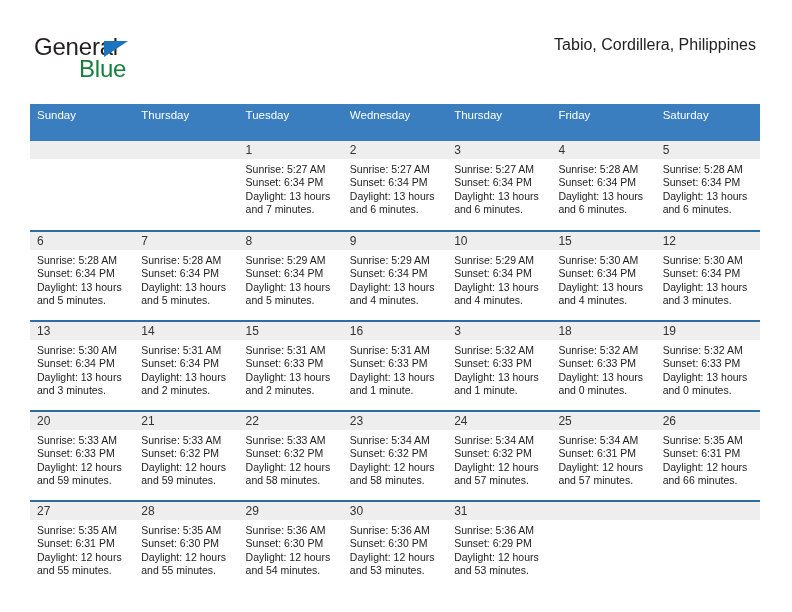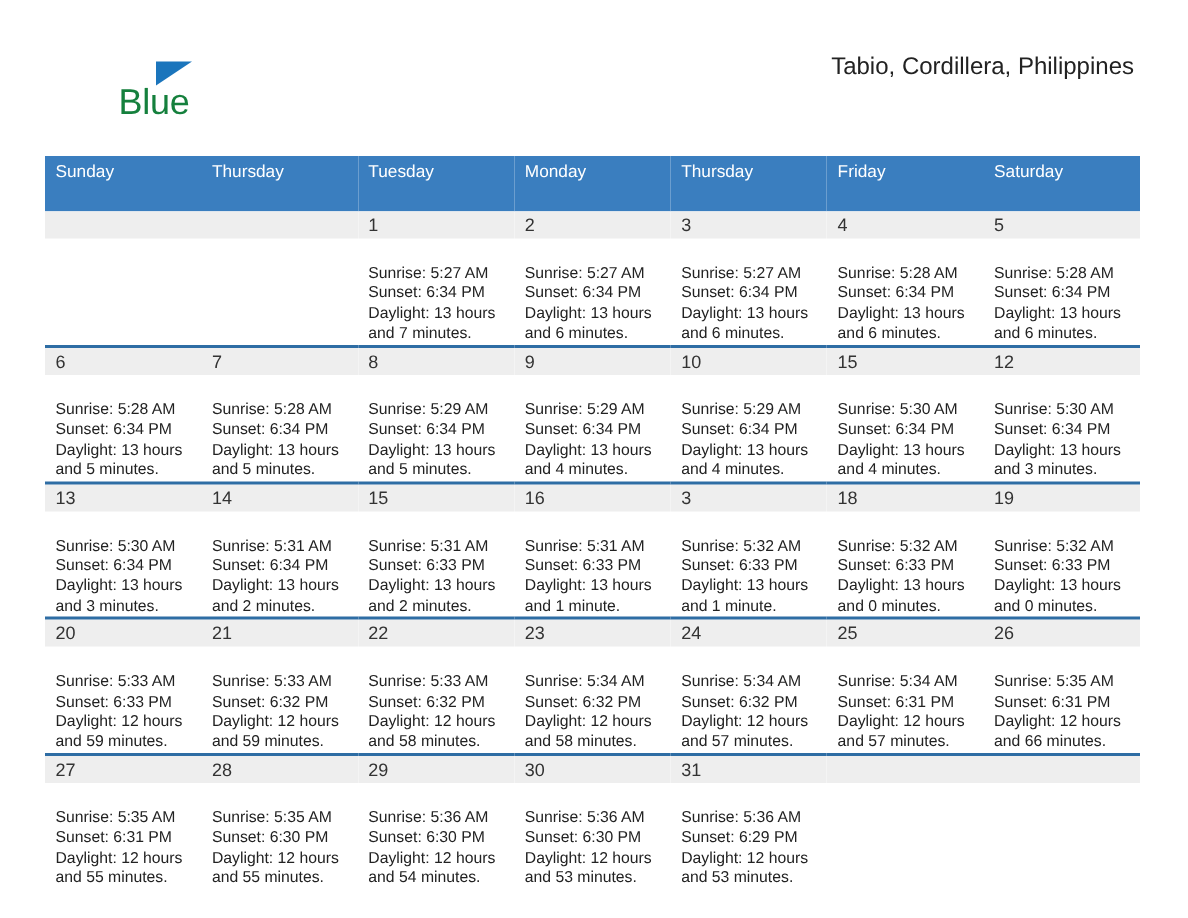"General" span.brand-general { html: none -> <span>General</span> }
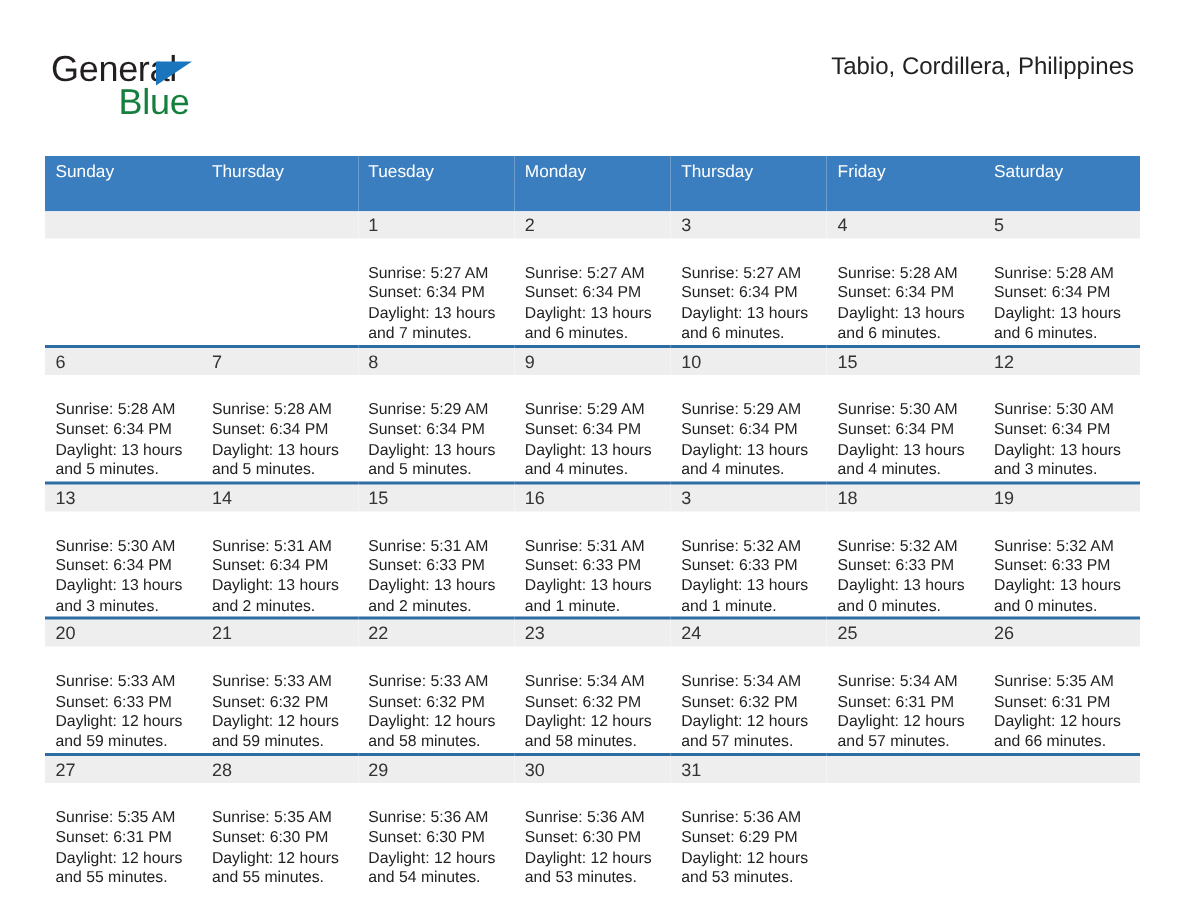"Monday" th { text: Monday -> Wednesday }
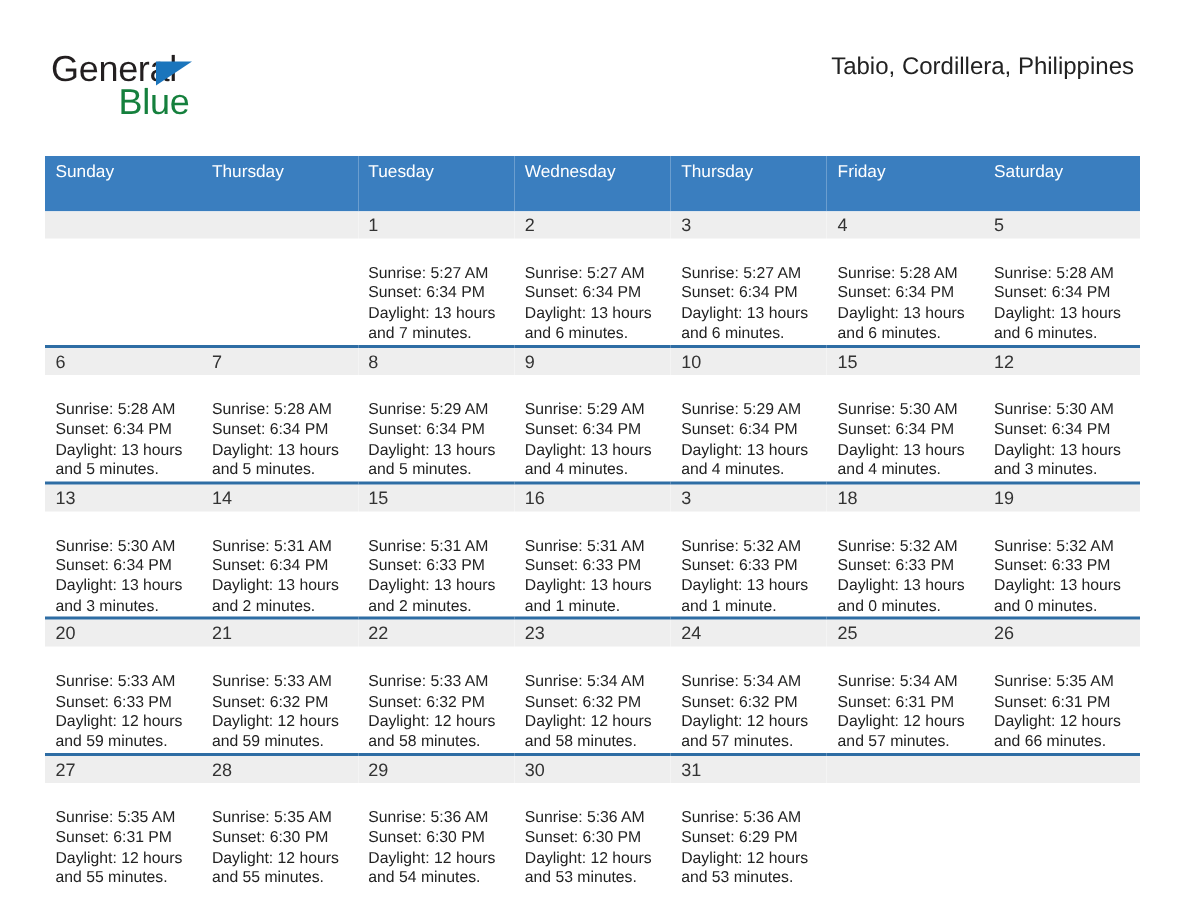"Sunrise: 5:27 AM" .cell-body { margin-top: 13px -> none }
